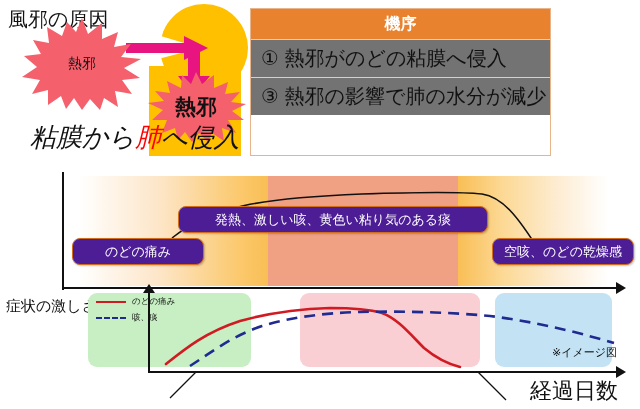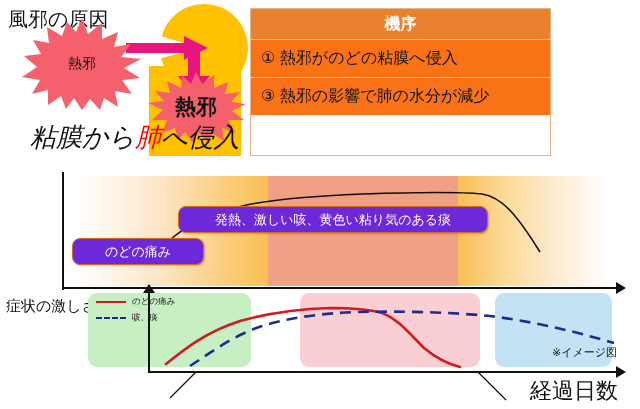"① 熱邪がのどの粘膜へ侵入" .mech-row { background: #f97316 -> #737373; font-size: 16px -> 20px }
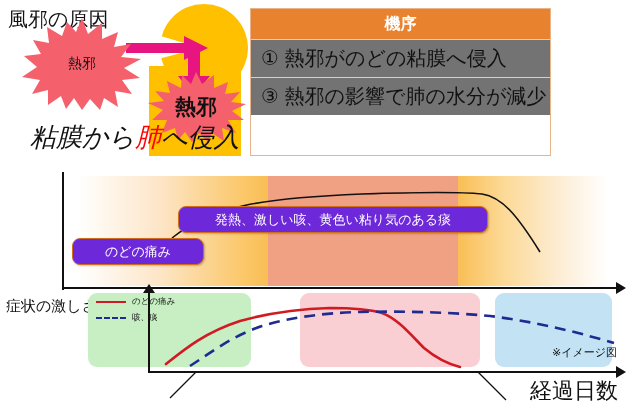"発熱、激しい咳、黄色い粘り気のある痰" .tl-label { background: #6d28d9 -> #4c1d95 }
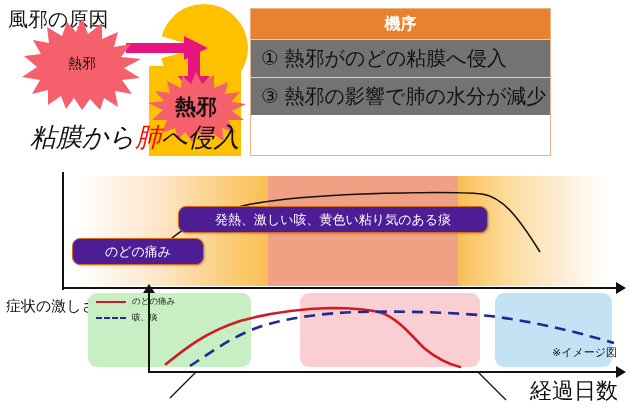"空咳、のどの乾燥感" div.tl-label { html: none -> <div>空咳、のどの乾燥感</div> }
